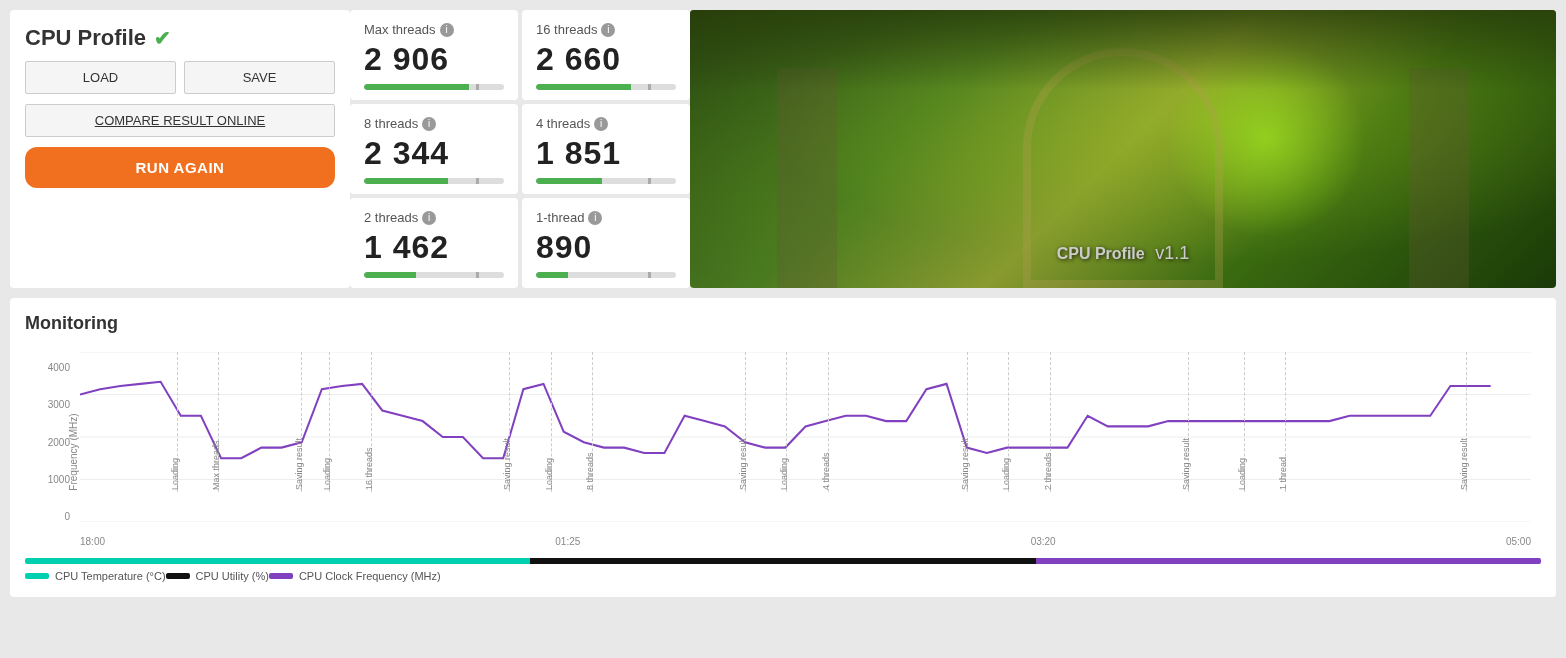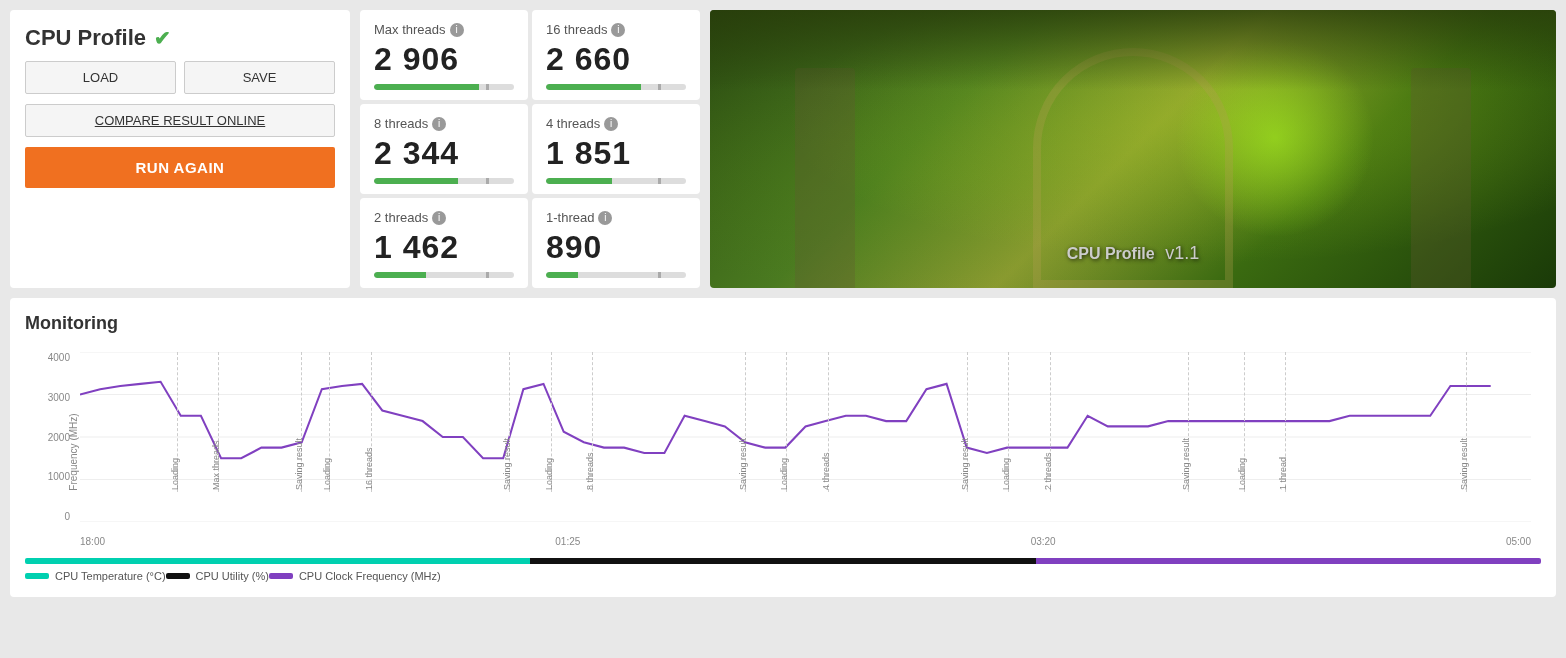"CPU Profile" .top-section { gap: 10px -> none }
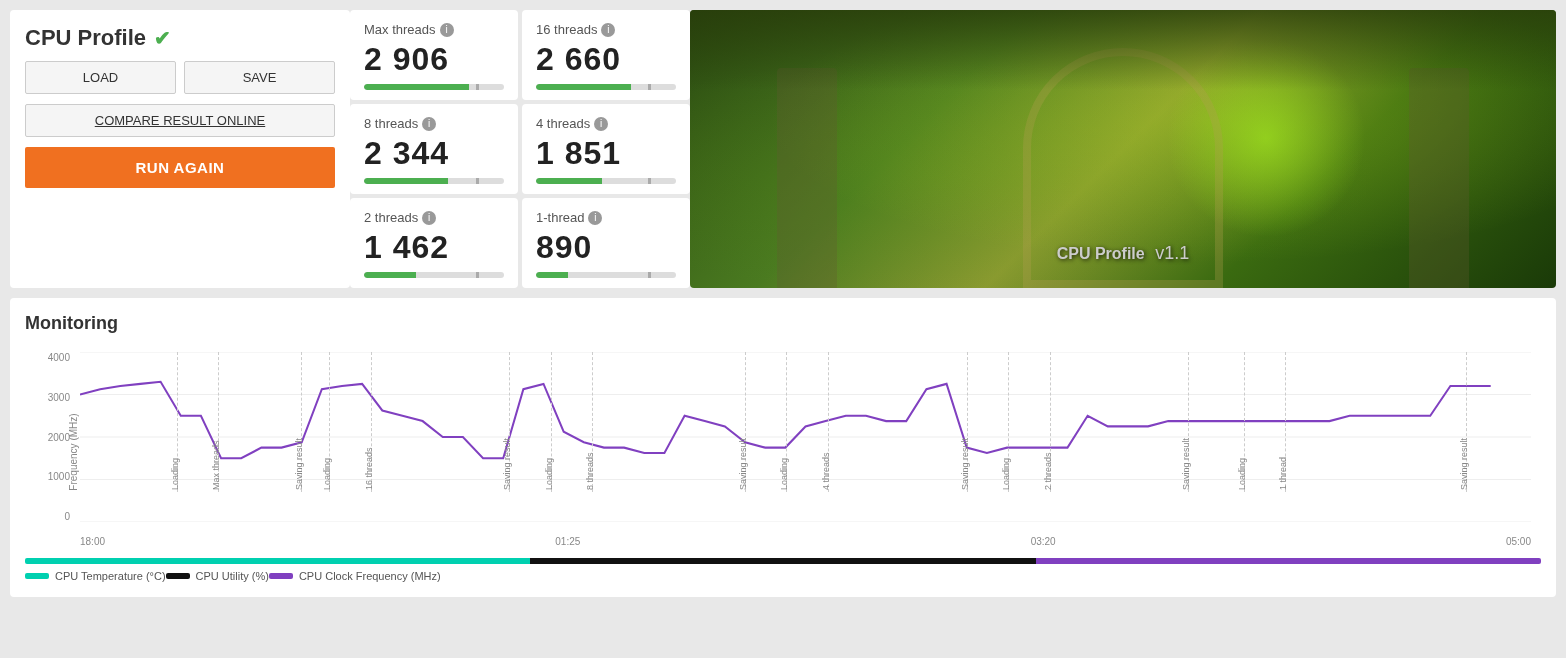"RUN AGAIN" .btn-run { border-radius: 2px -> 12px }
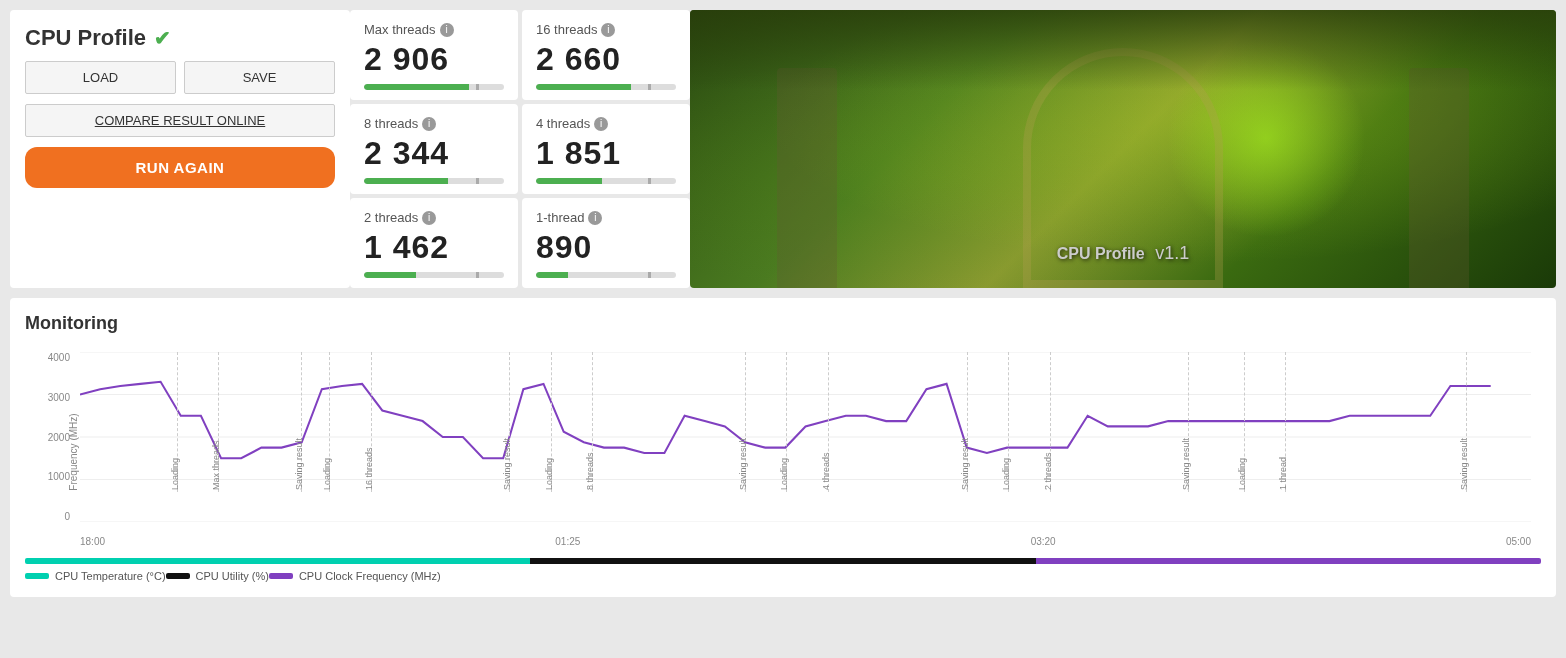"4000" .chart-y-axis { top: 0 -> 10px }
